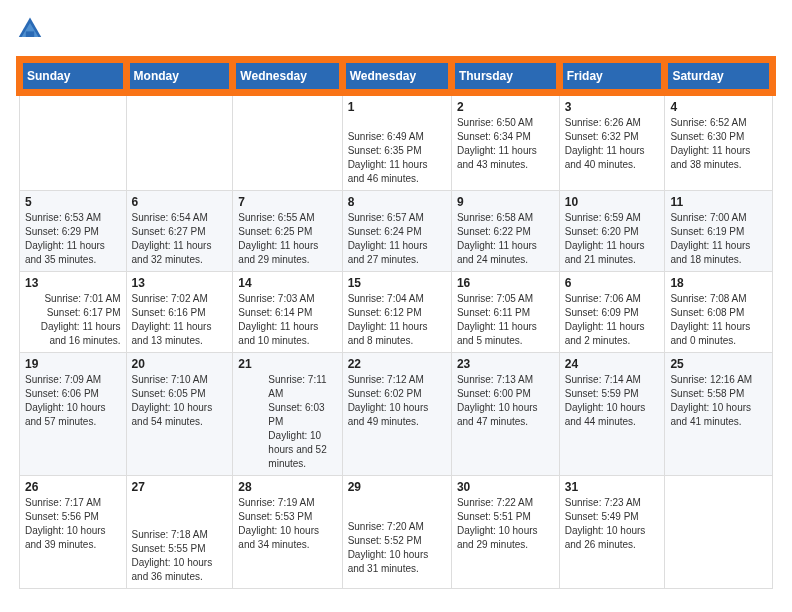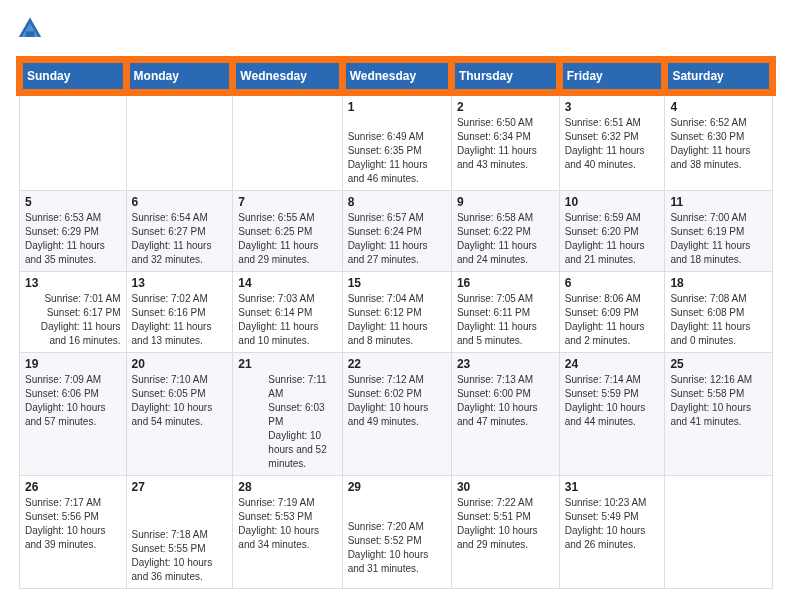"Sunrise: 6:51 AM" div.day-info { text: 6:51 -> 6:26 }
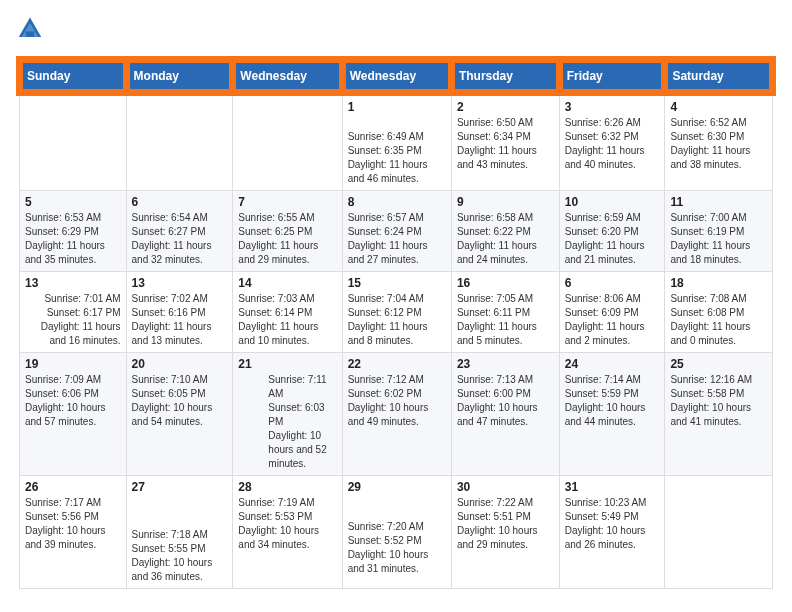"Sunrise: 8:06 AM" div.day-info { text: 8:06 -> 7:06 }
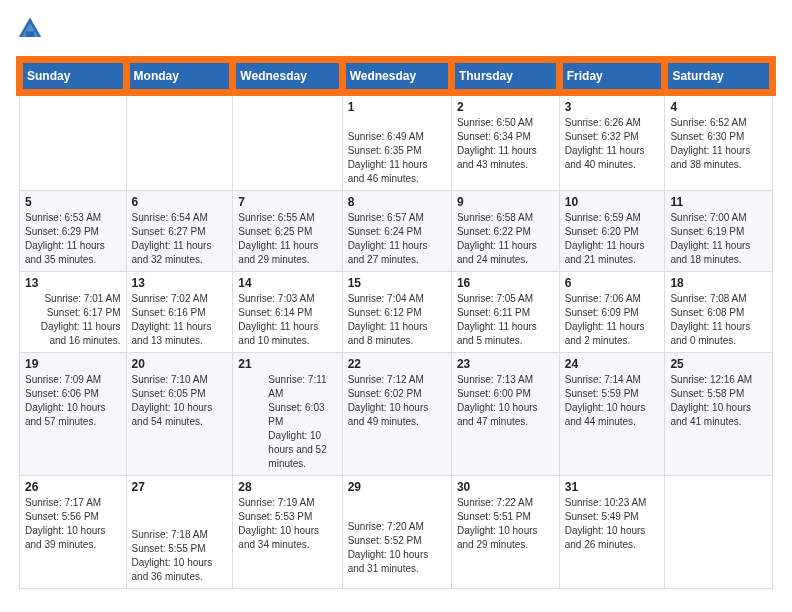"Sunrise: 10:23 AM" div.day-info { text: 10:23 -> 7:23 }
